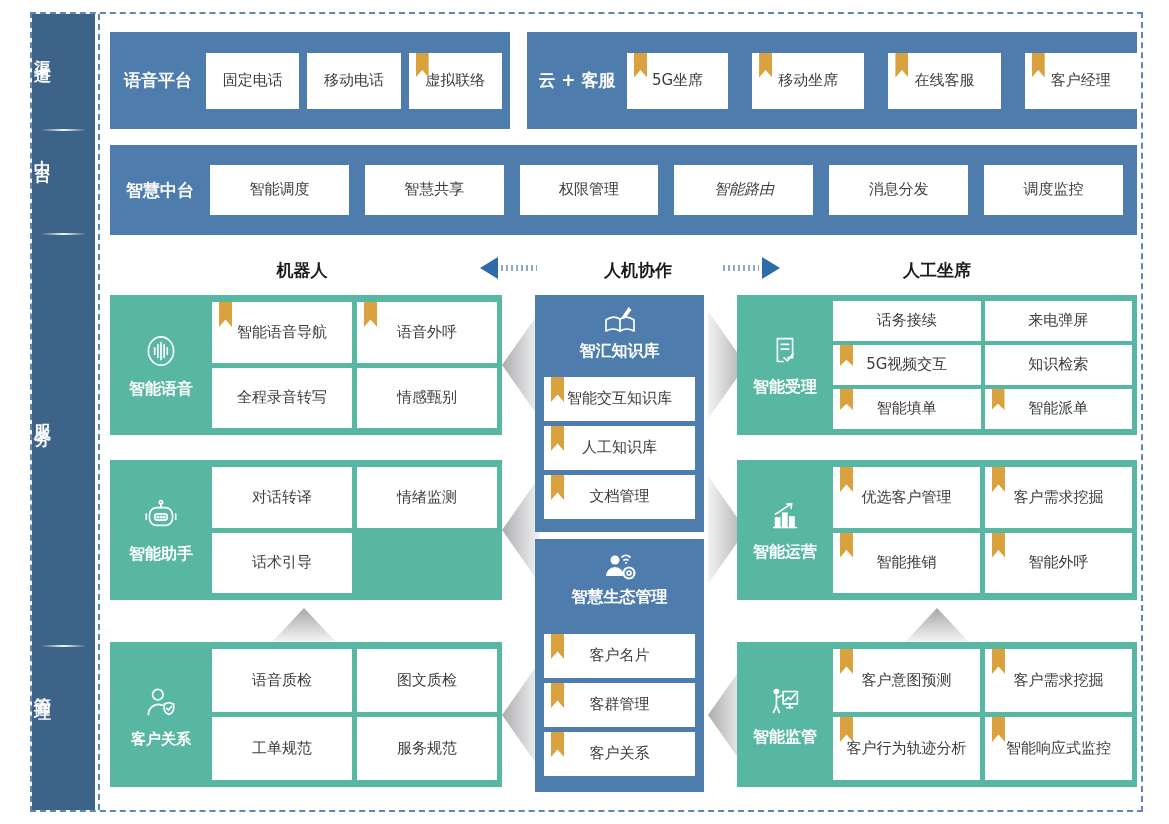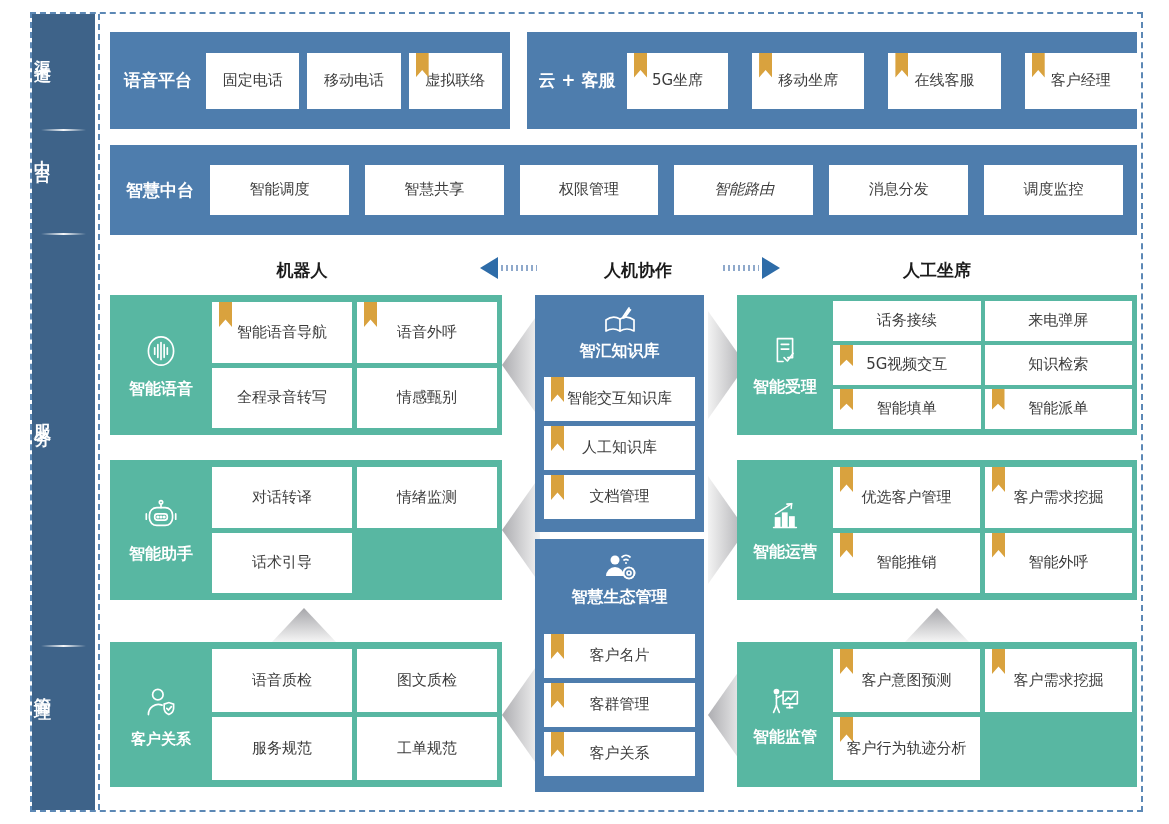"服务规范" div.wbox { order: before "工单规范" -> after "工单规范" }
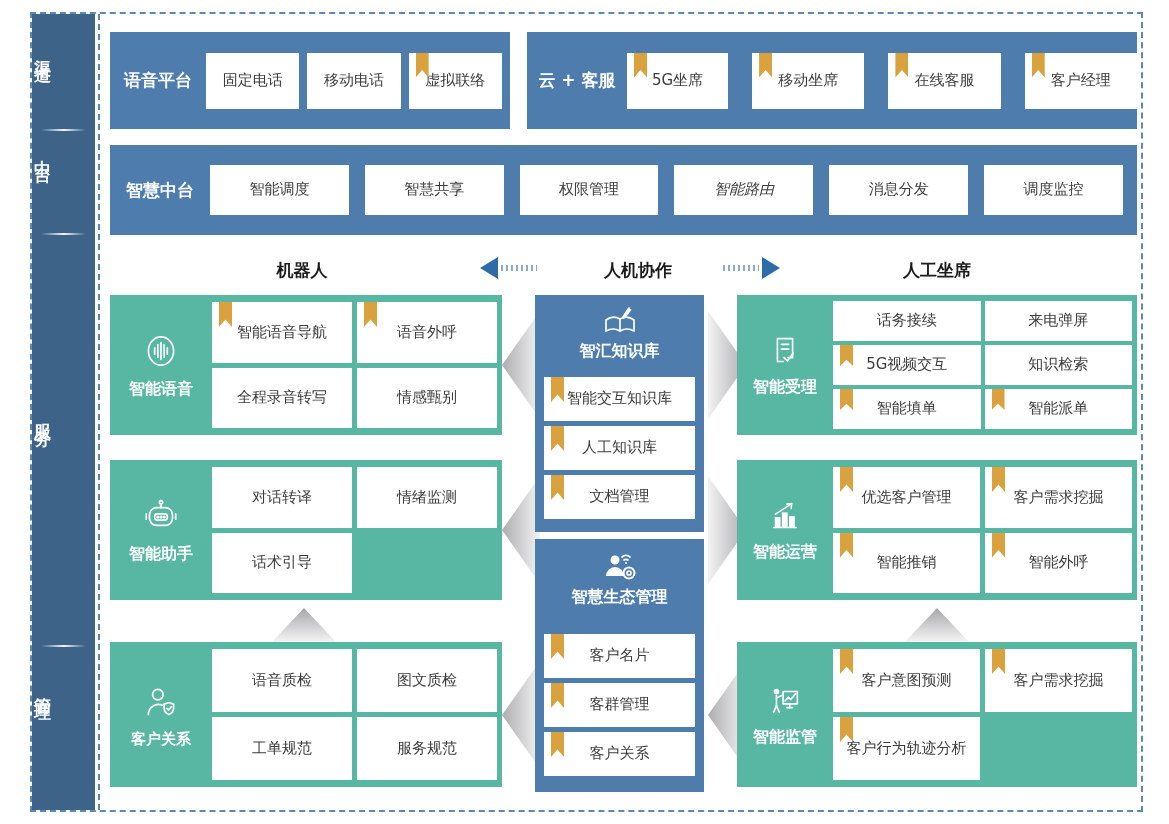"智能响应式监控" div.wbox { html: none -> <div> <span></span> <span>智能响应式监控</span> </div> }
